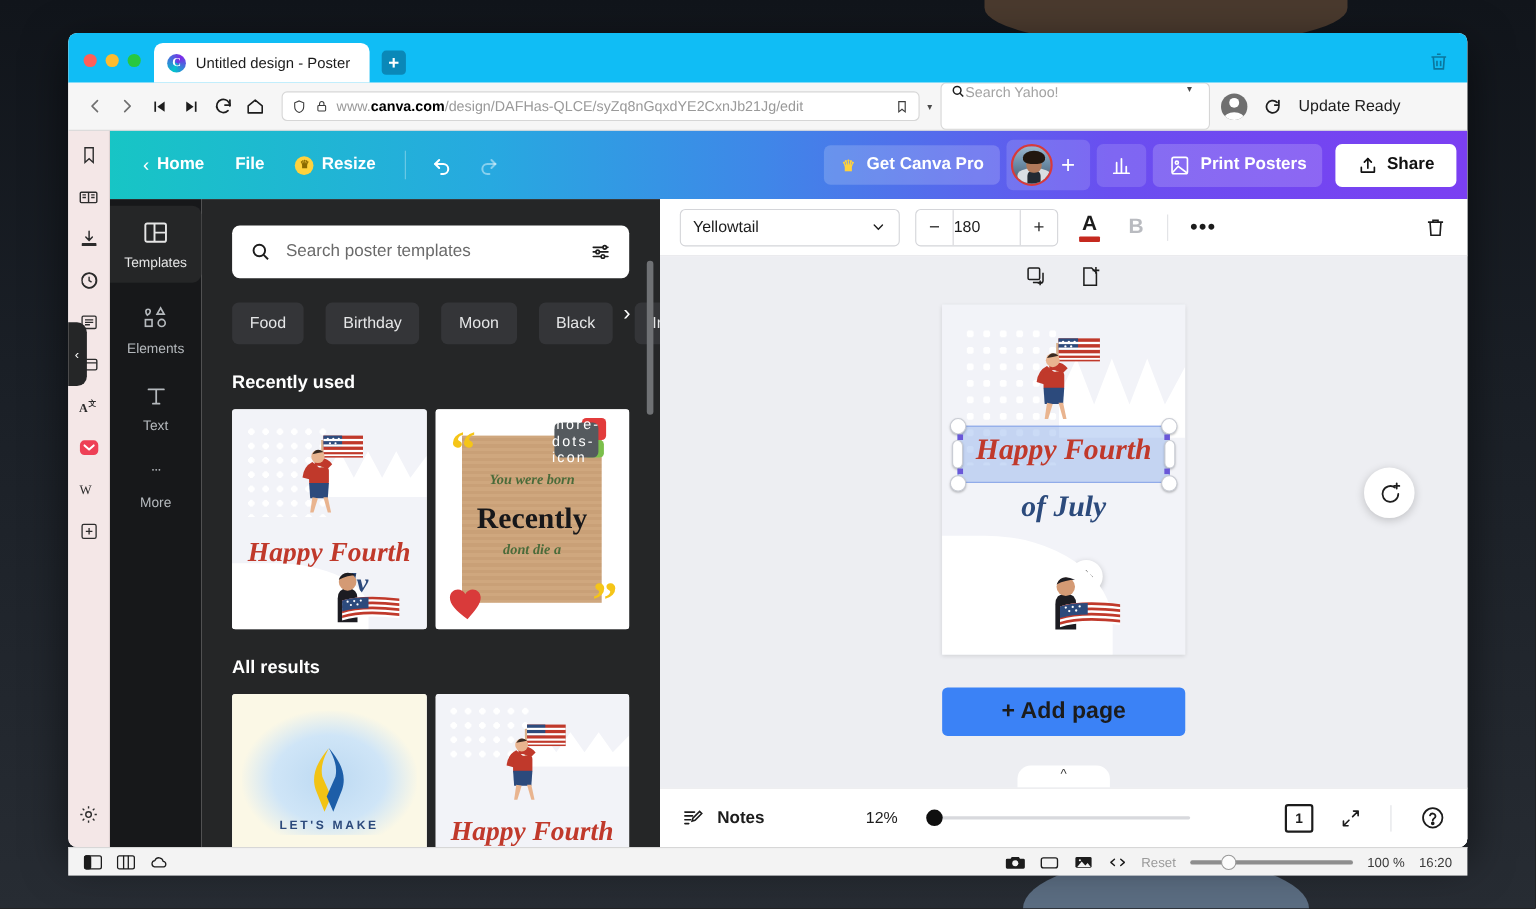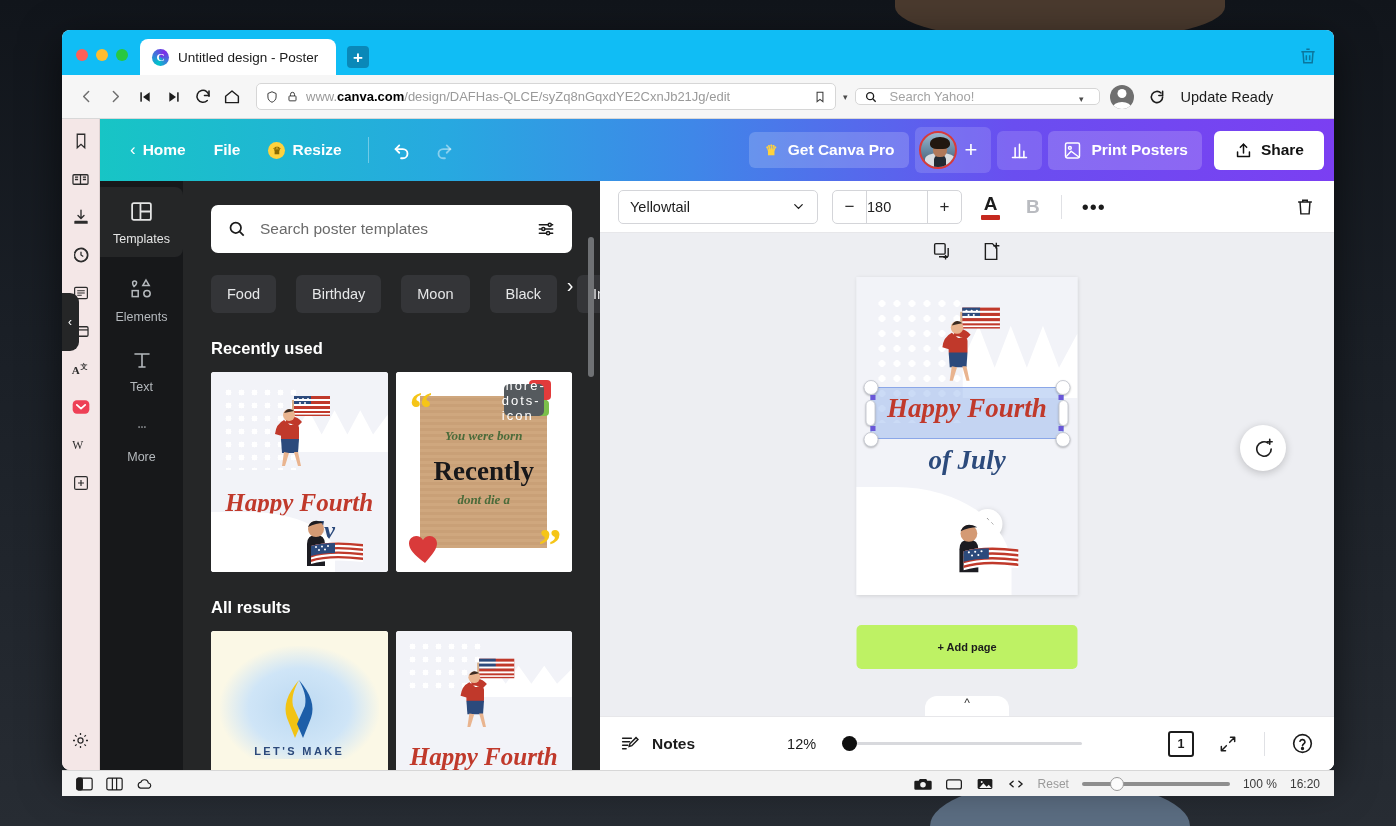"Search Yahoo!" .searchwrap { align-items: flex-end -> flex-start; gap: 12px -> 0; height: 17px -> 43px }
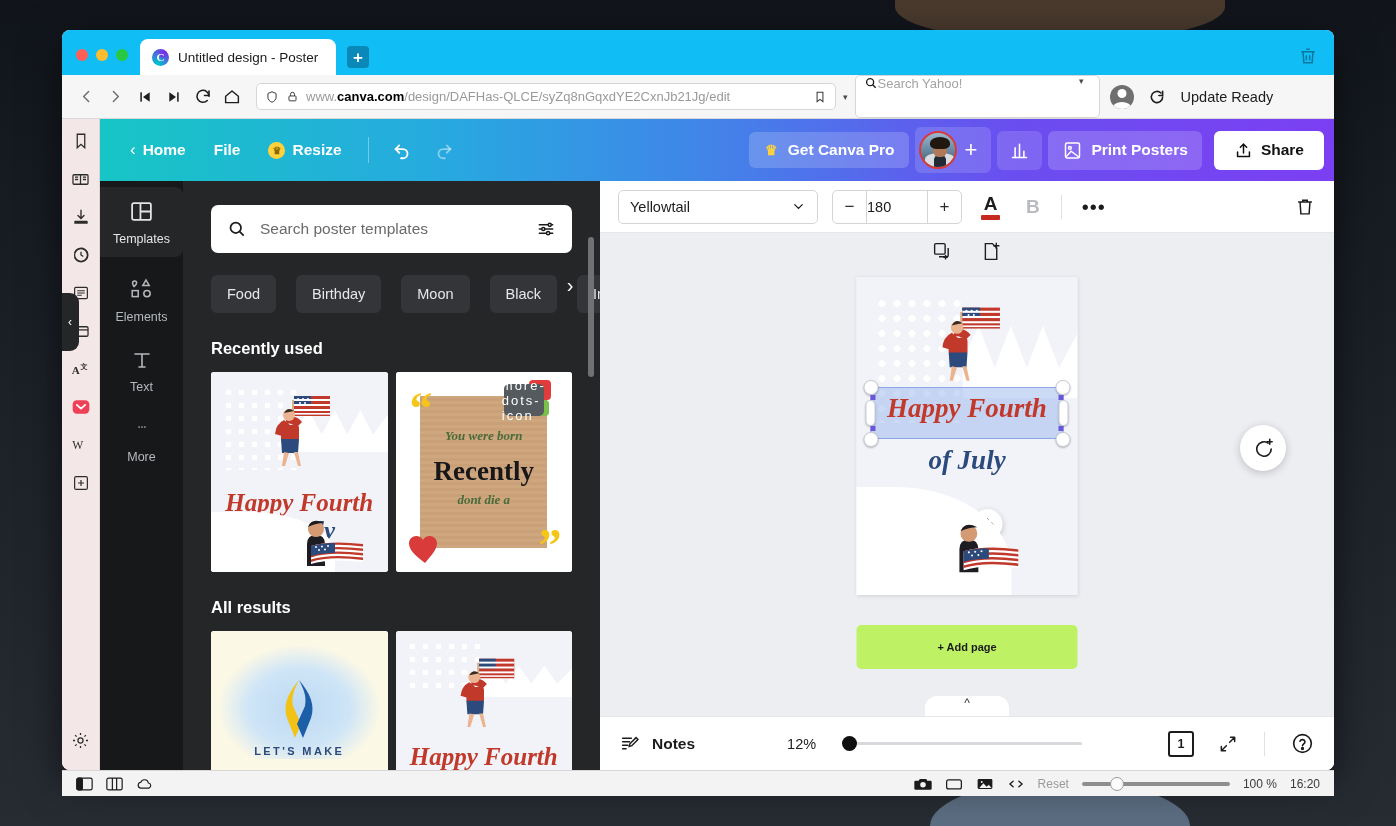"+ Add page" .addpage { background: #bef264 -> #3b82f6; font-size: 11px -> 21px }
